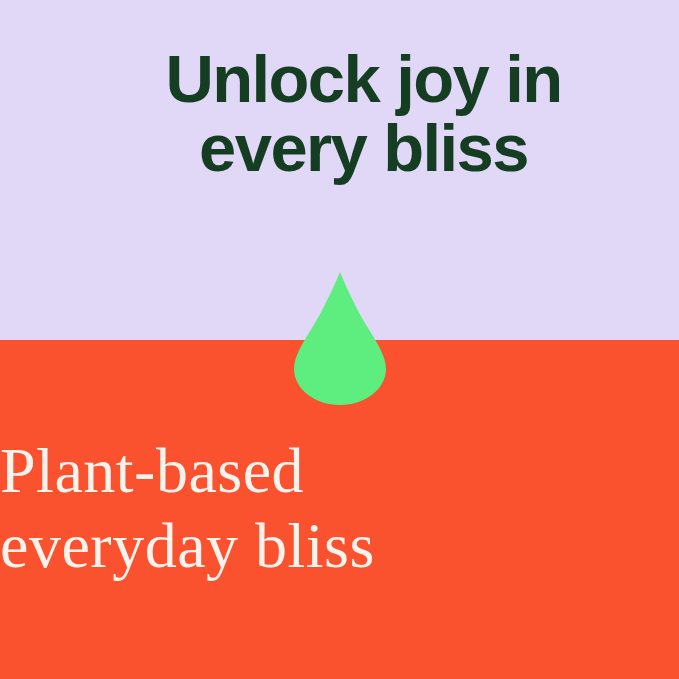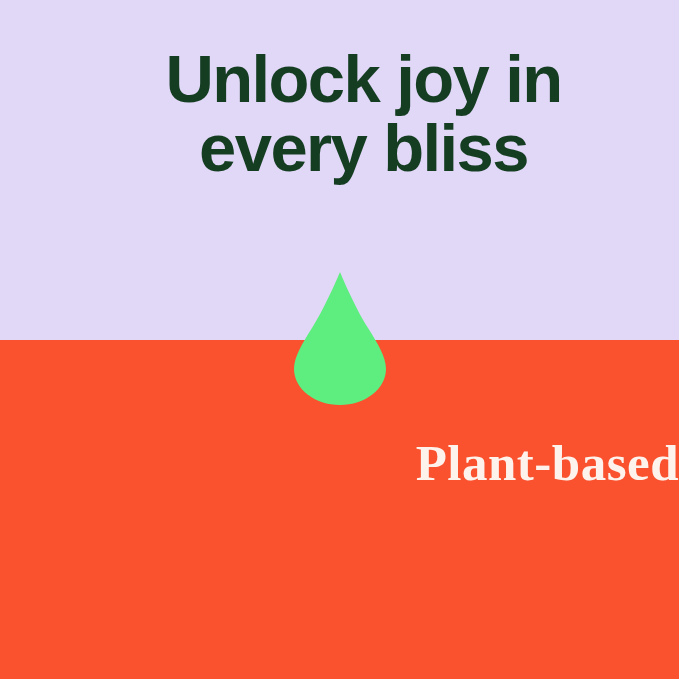"Plant-based" .subheadline { font-size: 51px -> 64px; font-weight: bold -> normal; text-align: right -> left }
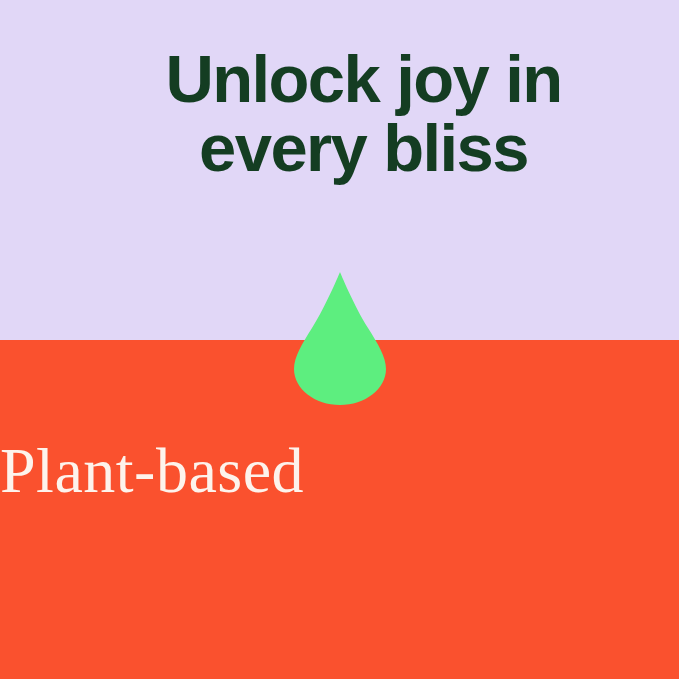"everyday bliss" span.line { html: none -> <span>everyday bliss</span> }
